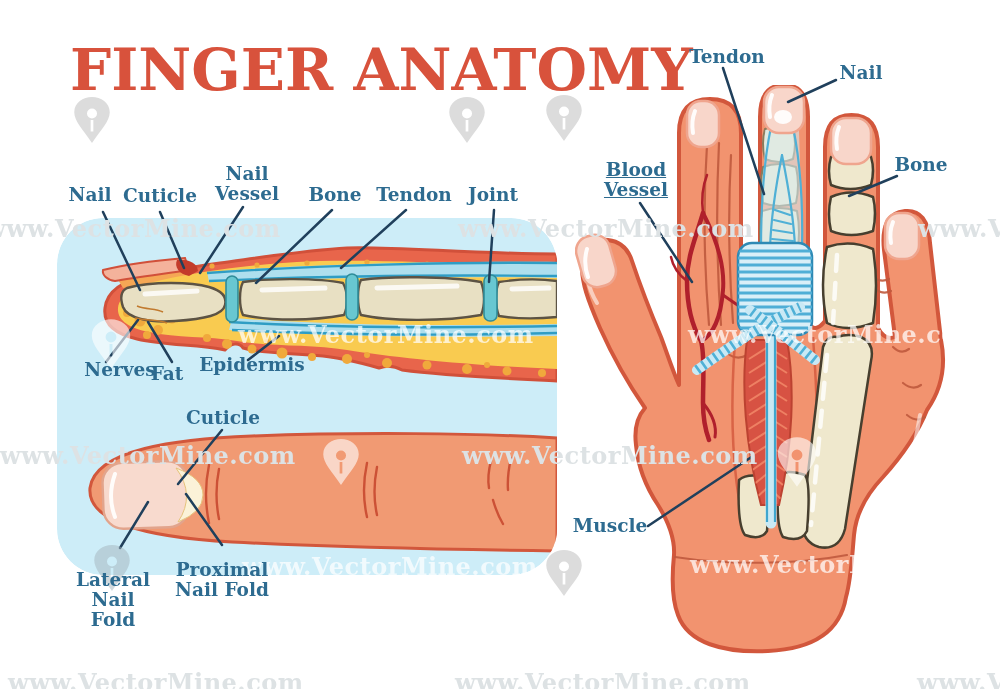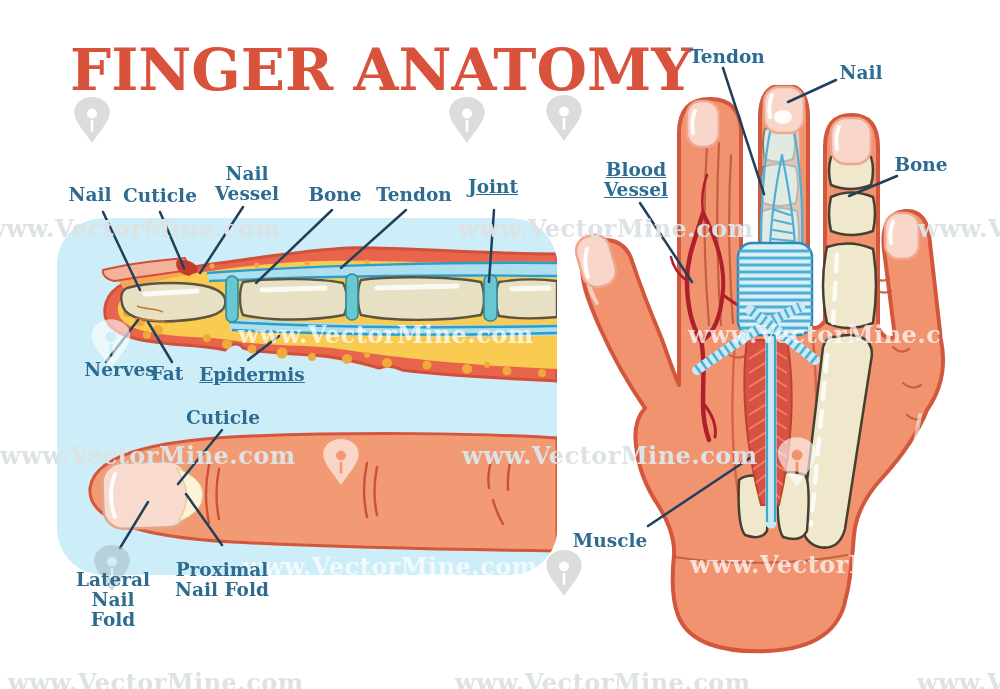"Joint" div.lbl { text-decoration: underline -> none; top: 187px -> 195px }
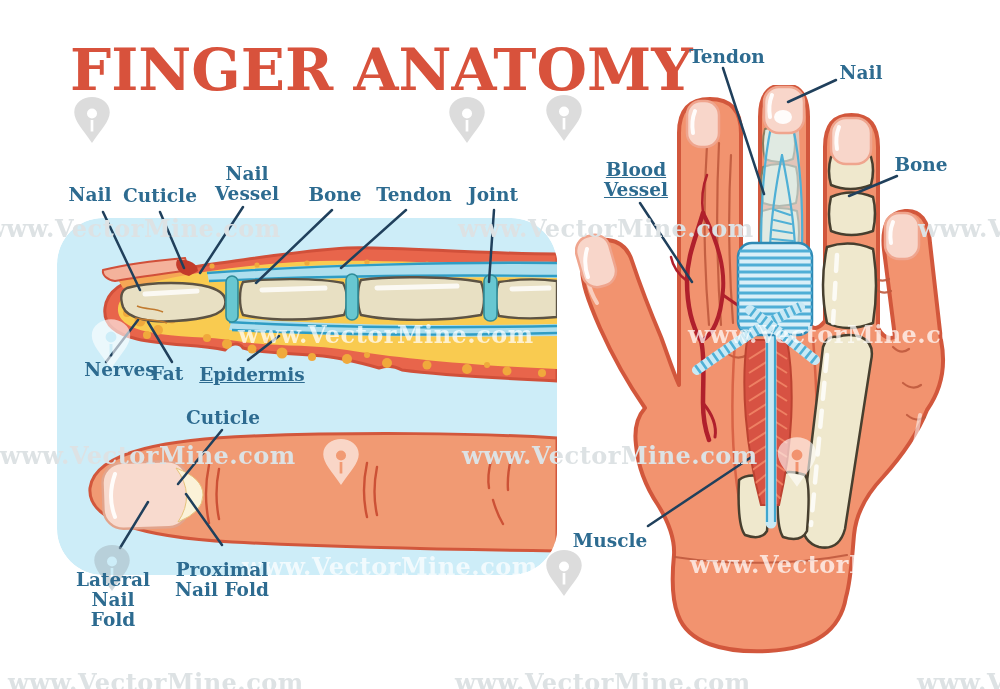"Epidermis" div.lbl { text-decoration: underline -> none; top: 375px -> 365px }
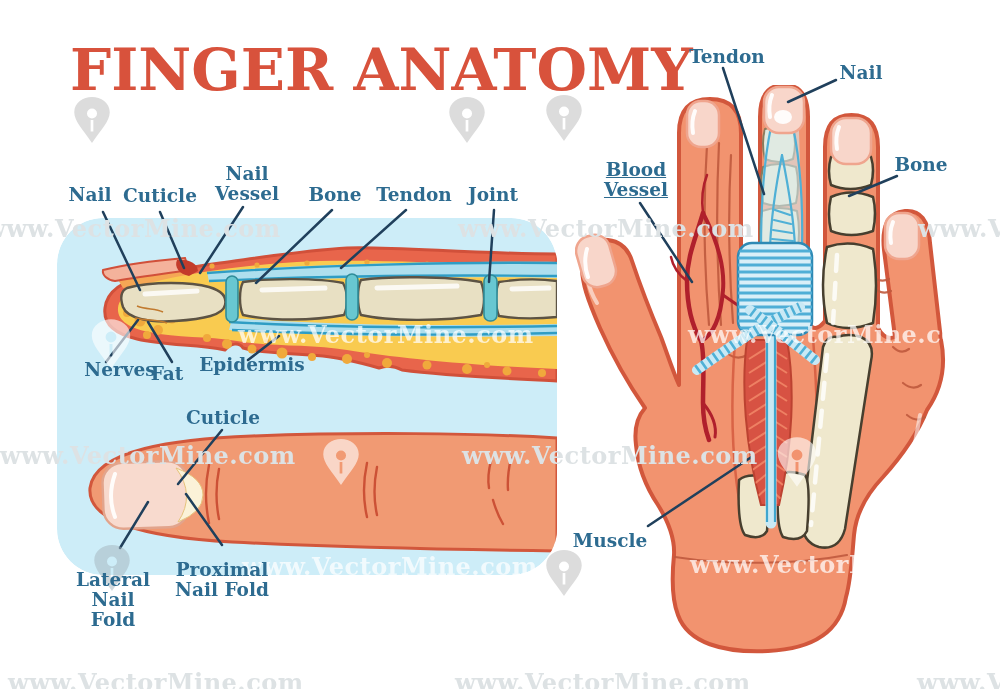"Muscle" div.lbl { top: 541px -> 526px }
